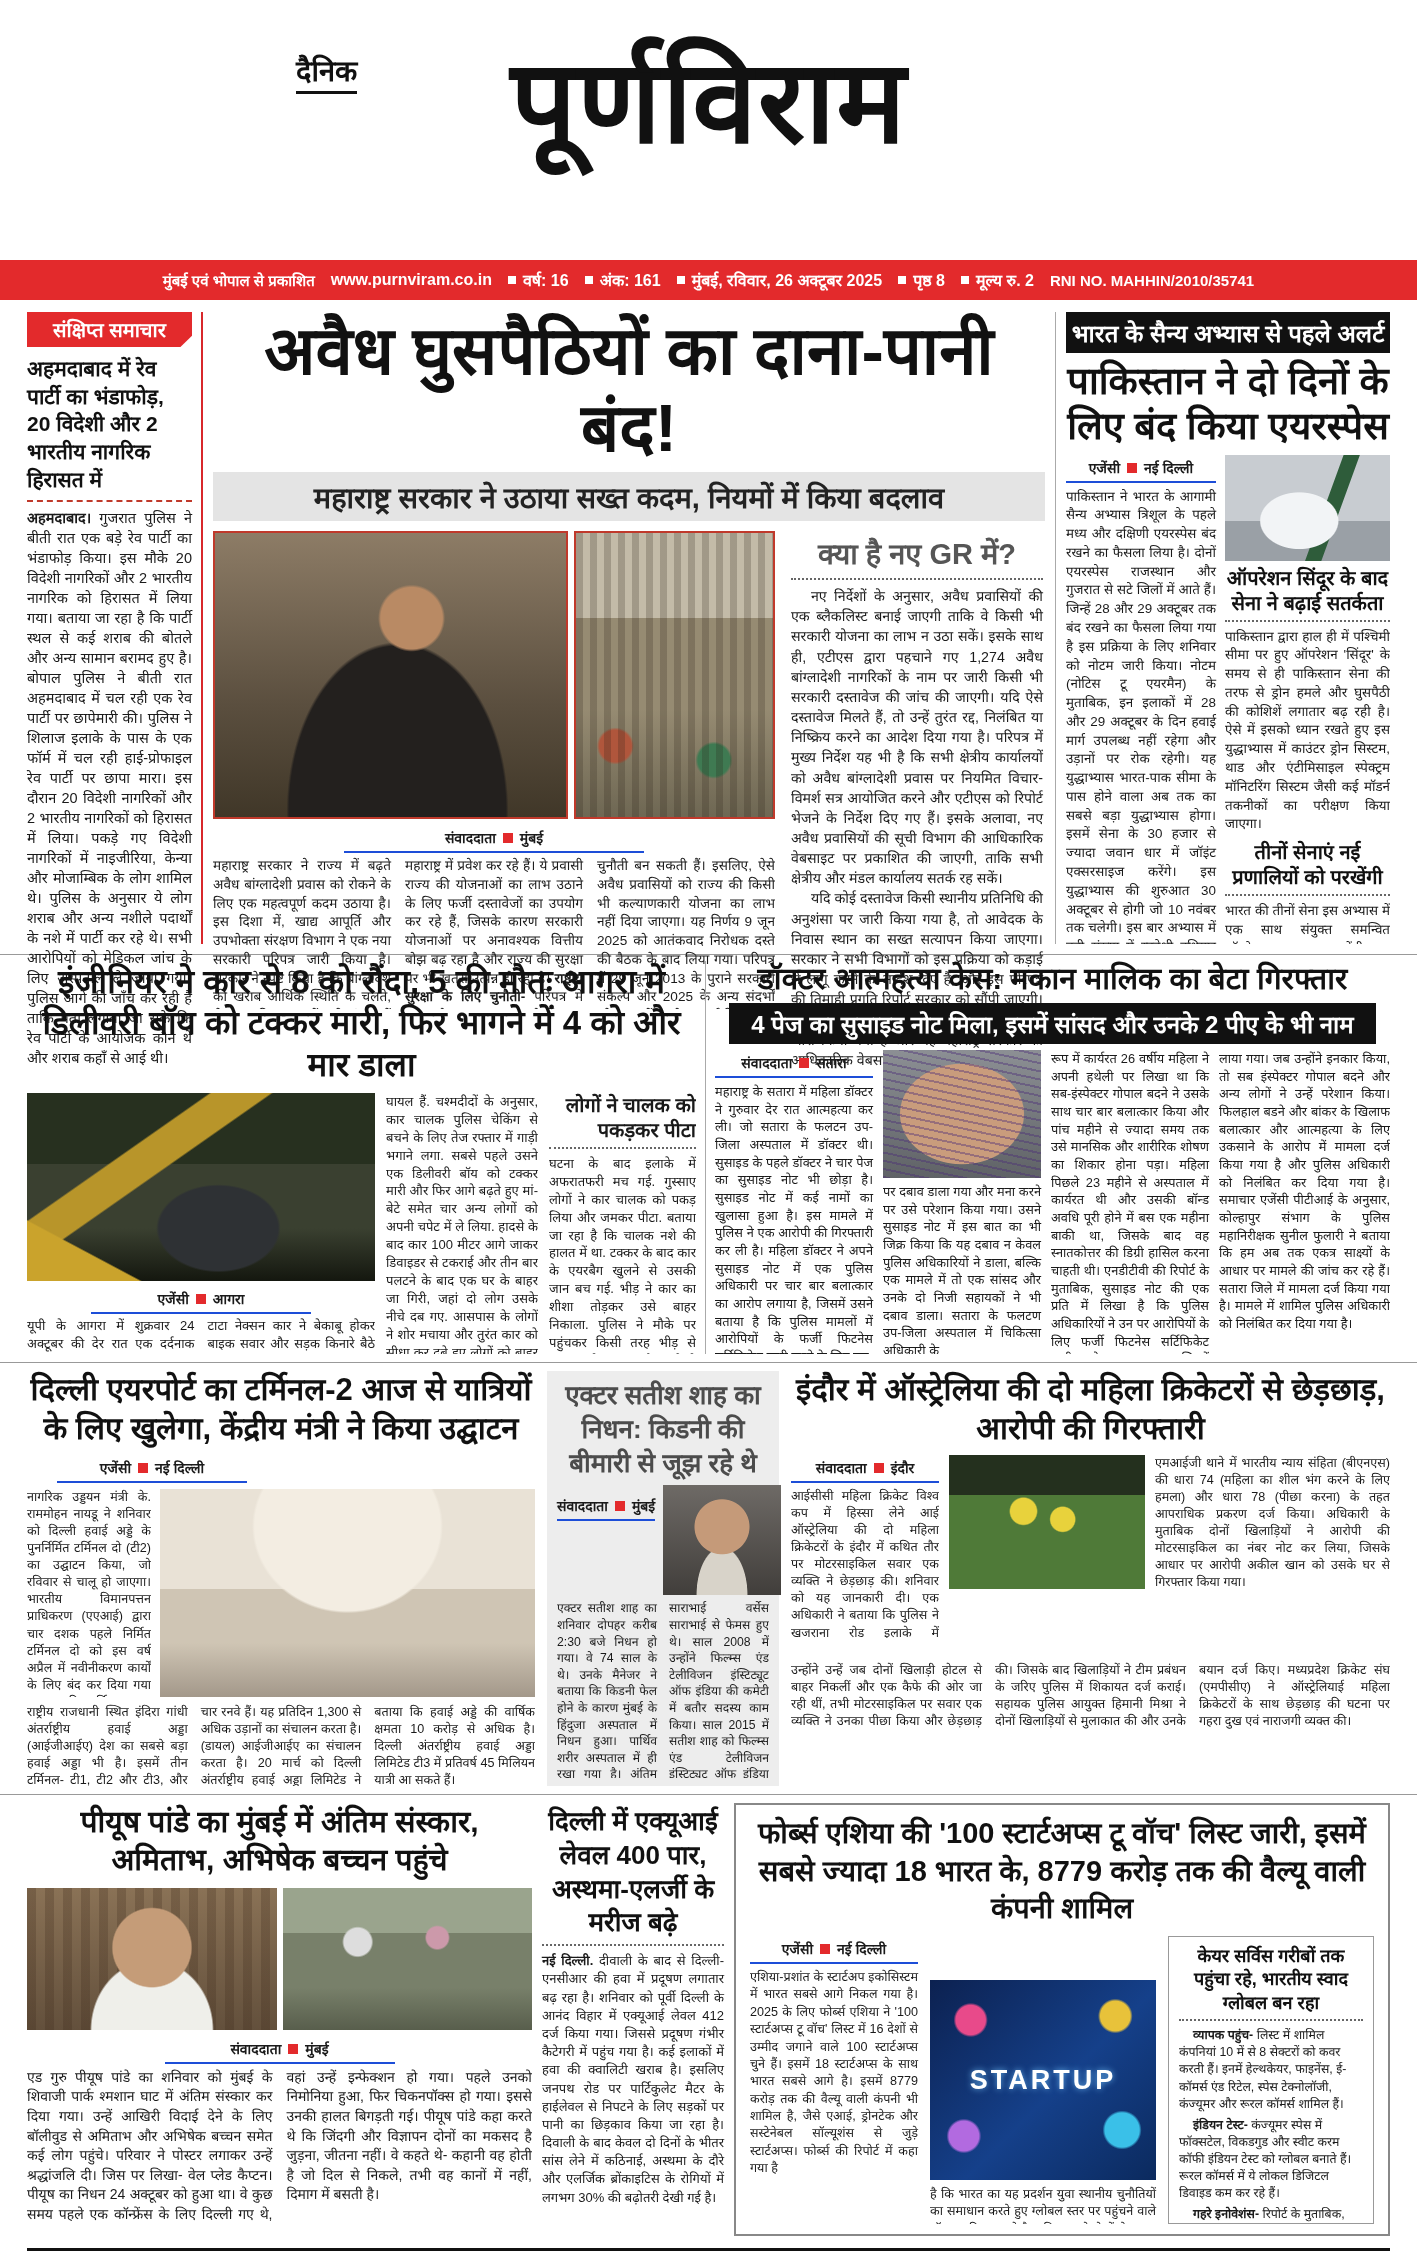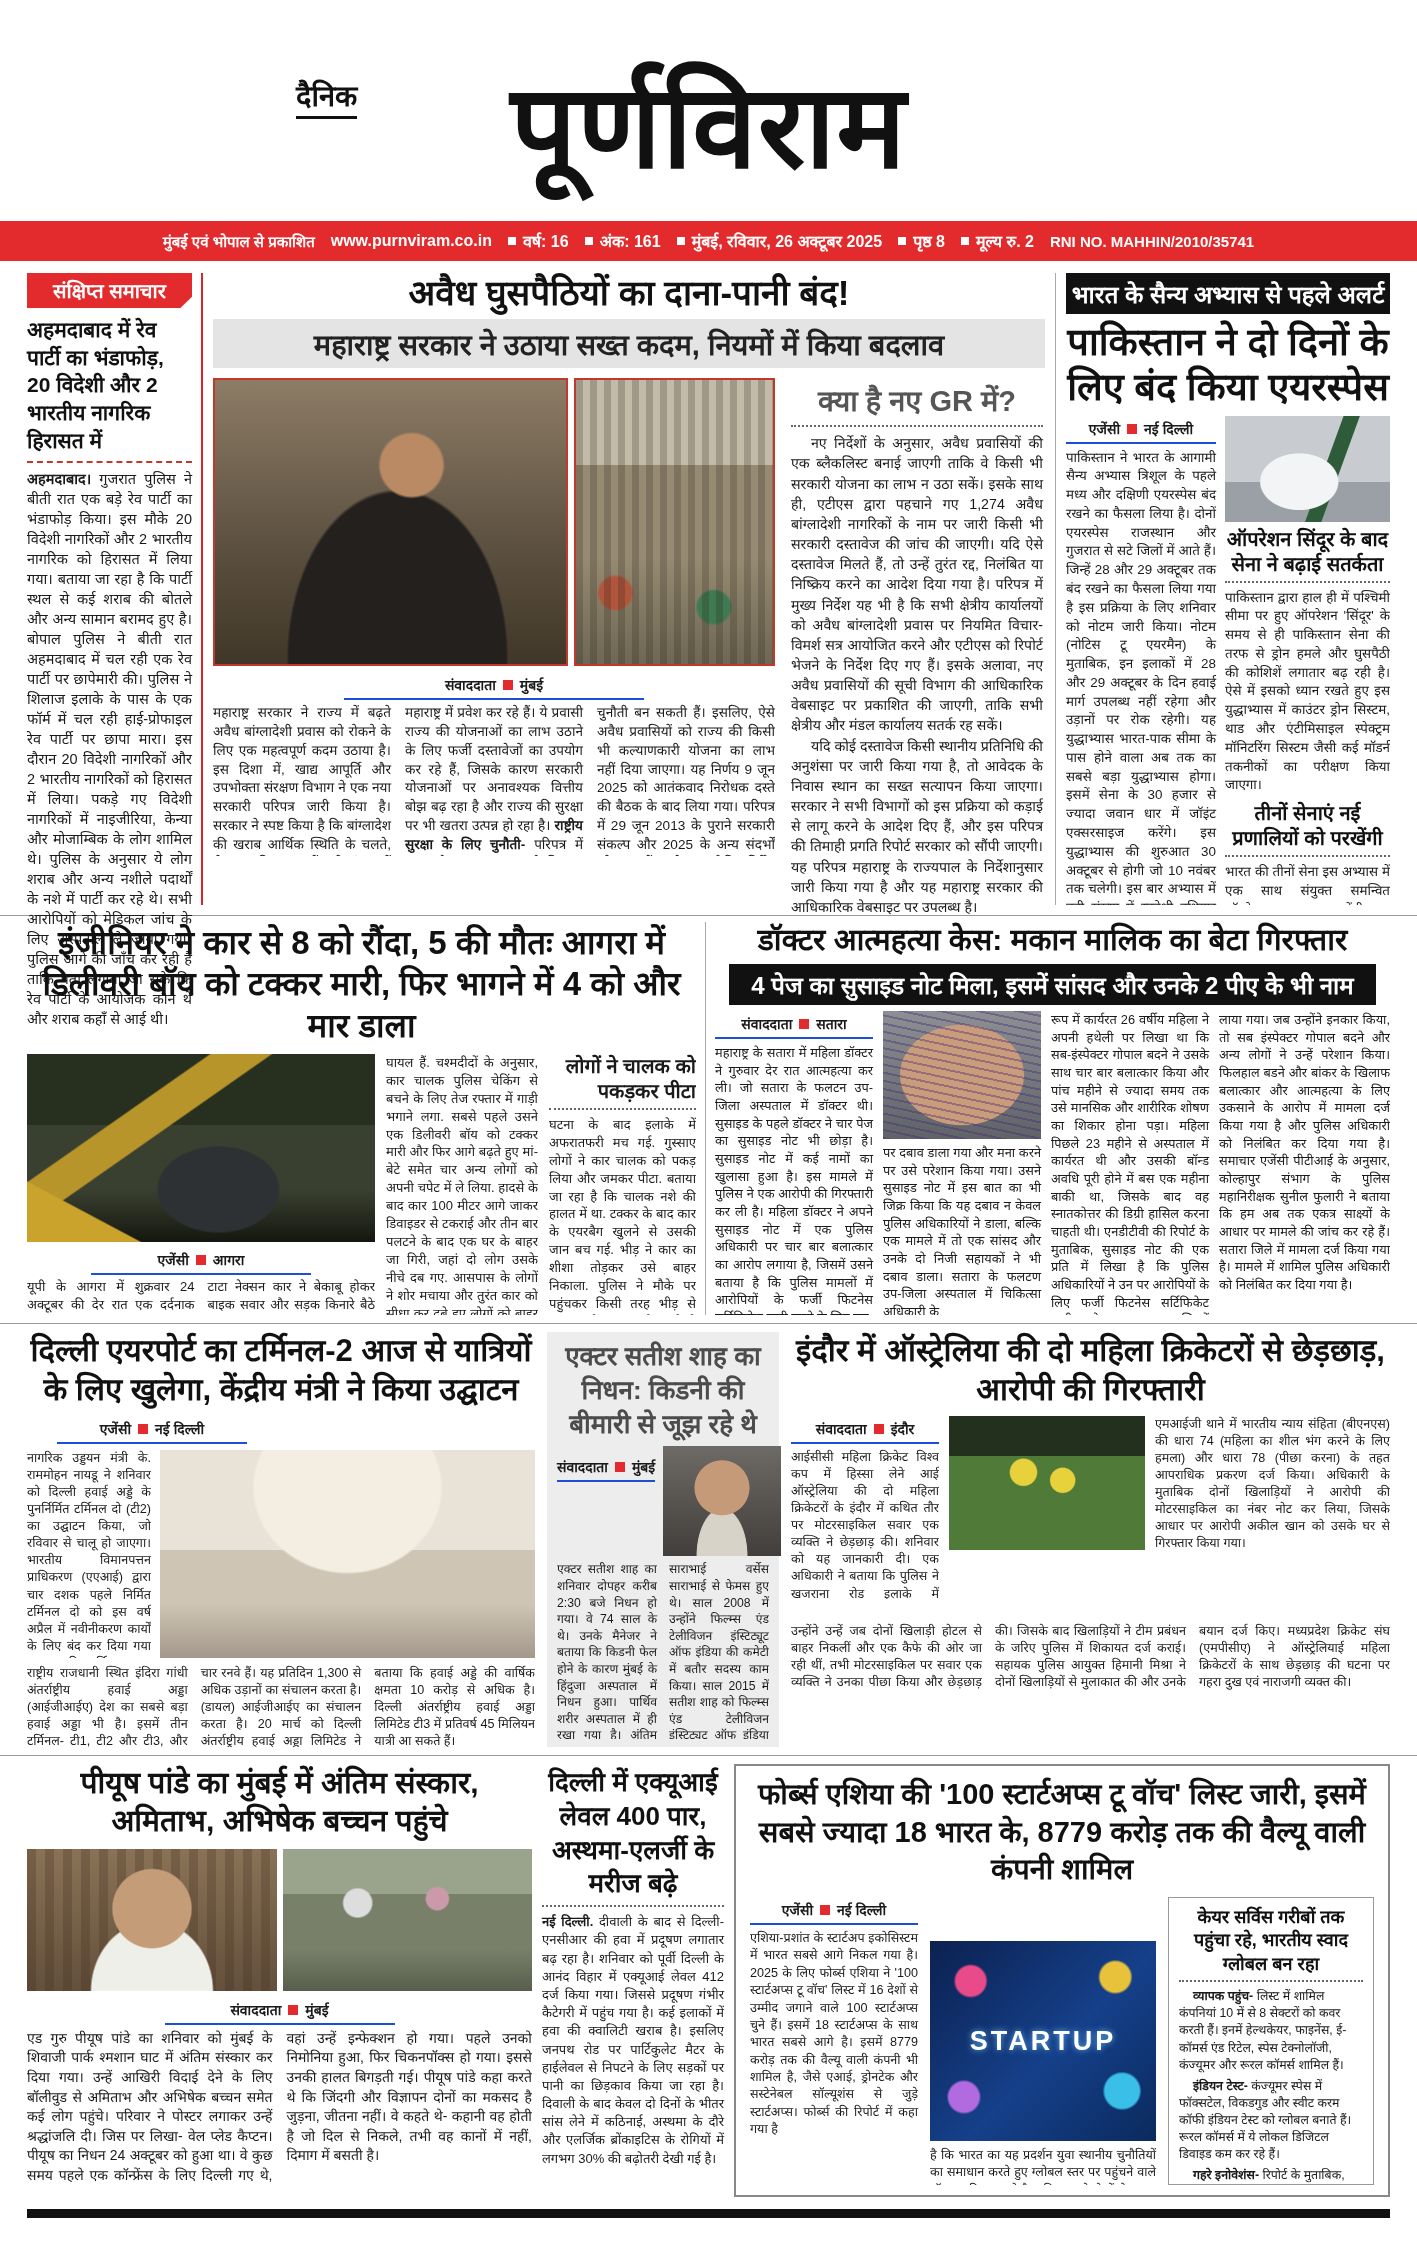"दैनिक" .masthead { height: 196px -> 260px; margin-top: 25px -> none }
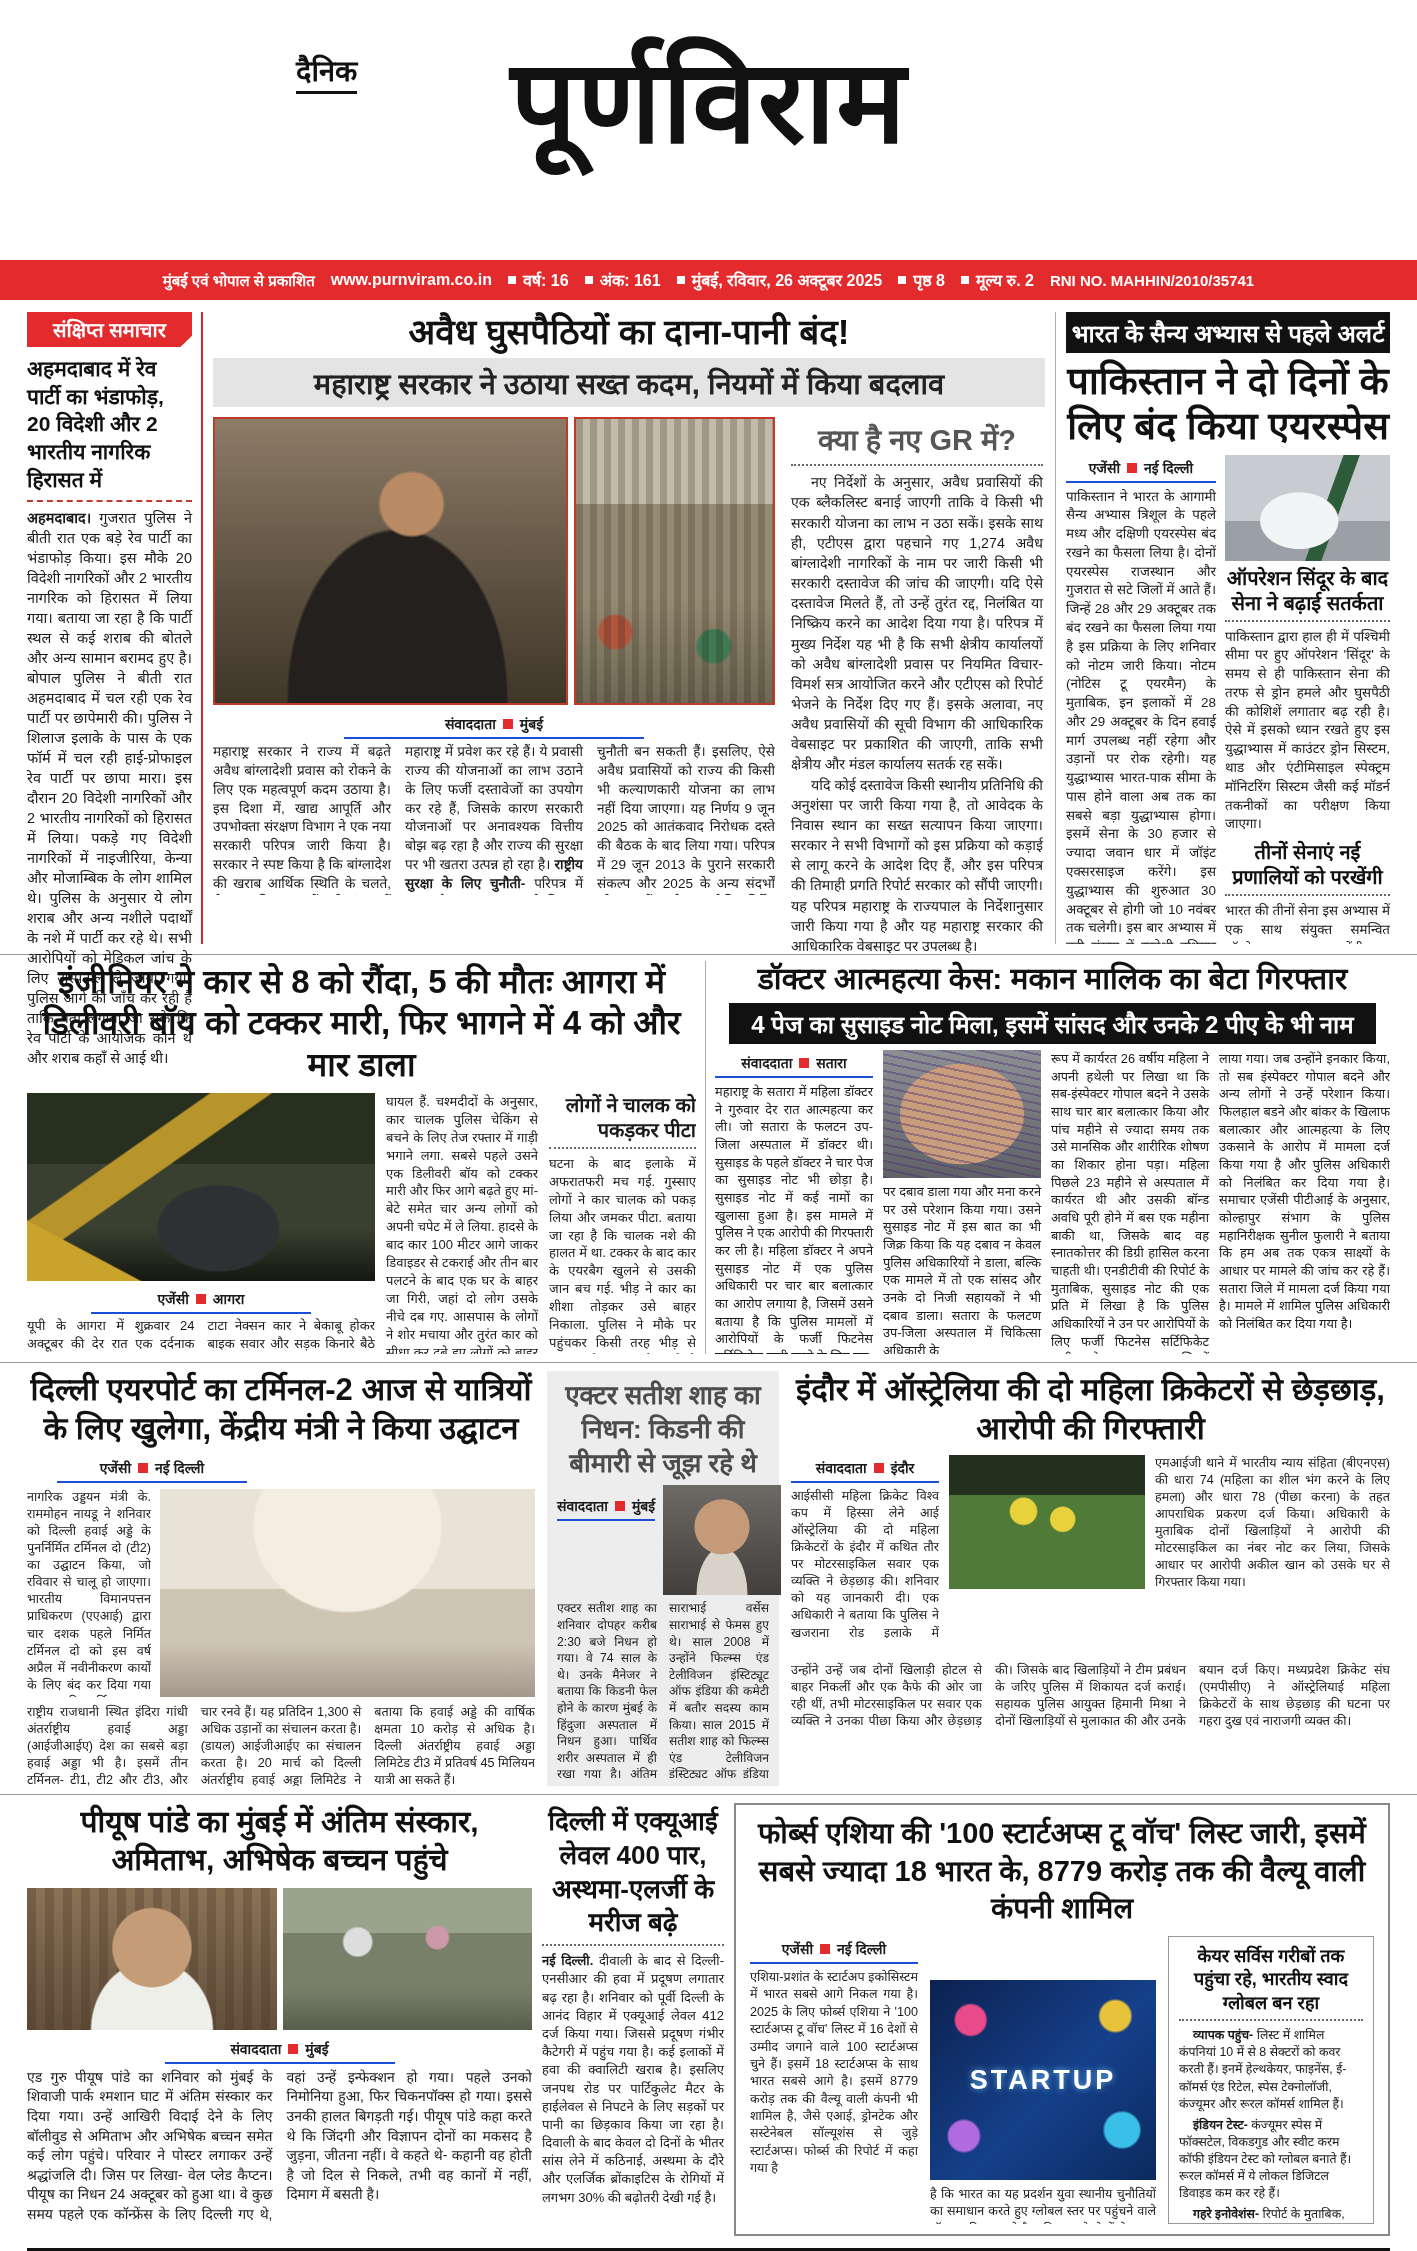"अवैध घुसपैठियों का दाना-पानी बंद!" .lead-main h1 { font-size: 35px -> 67px }
